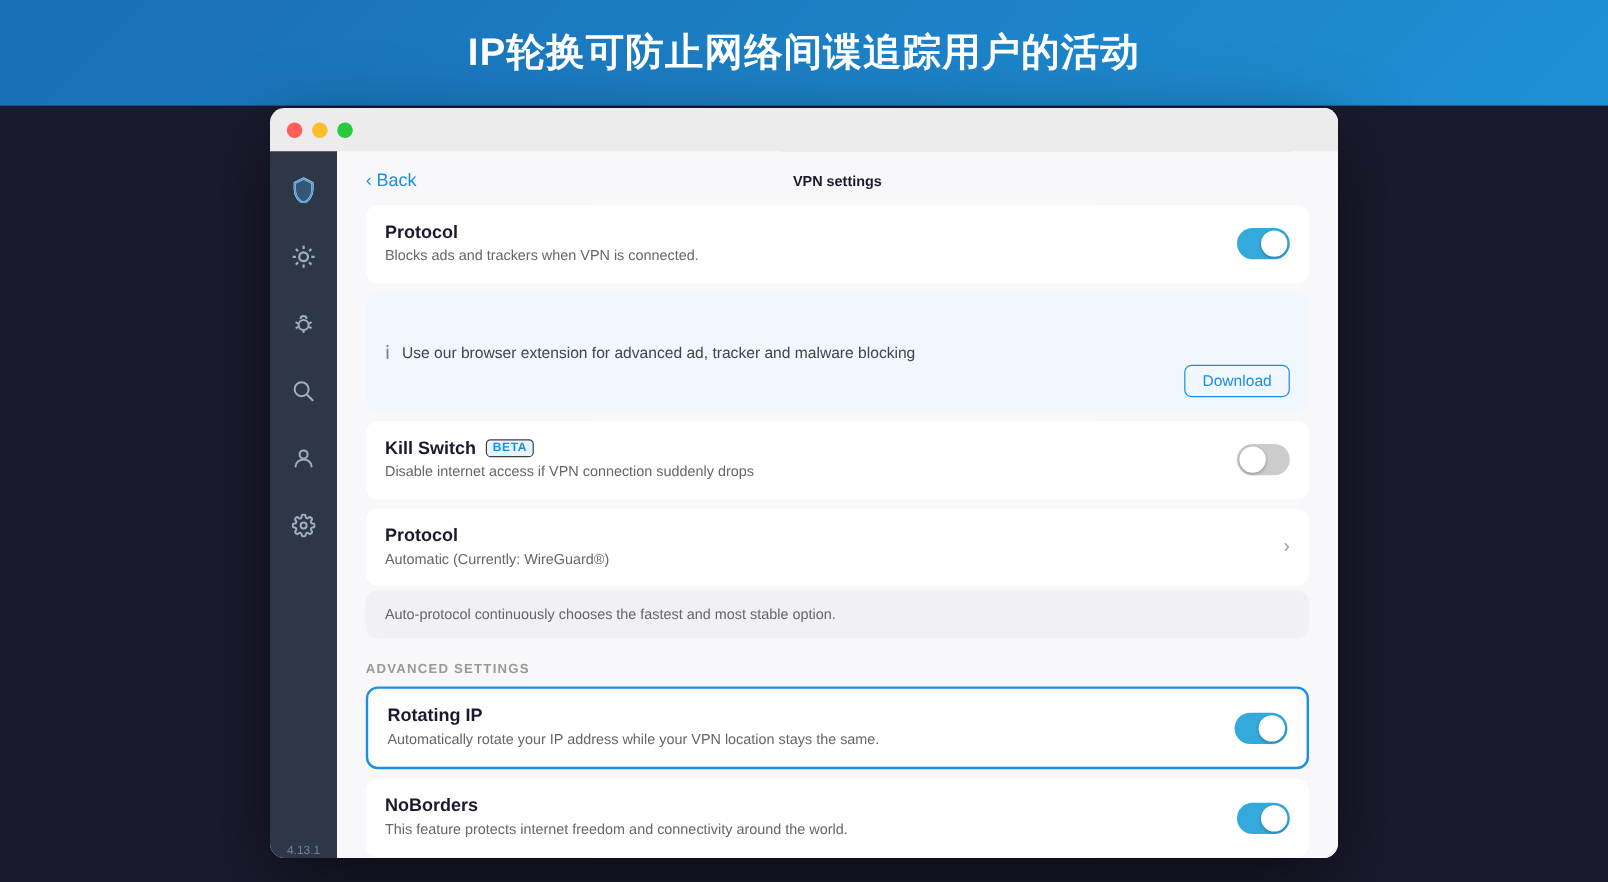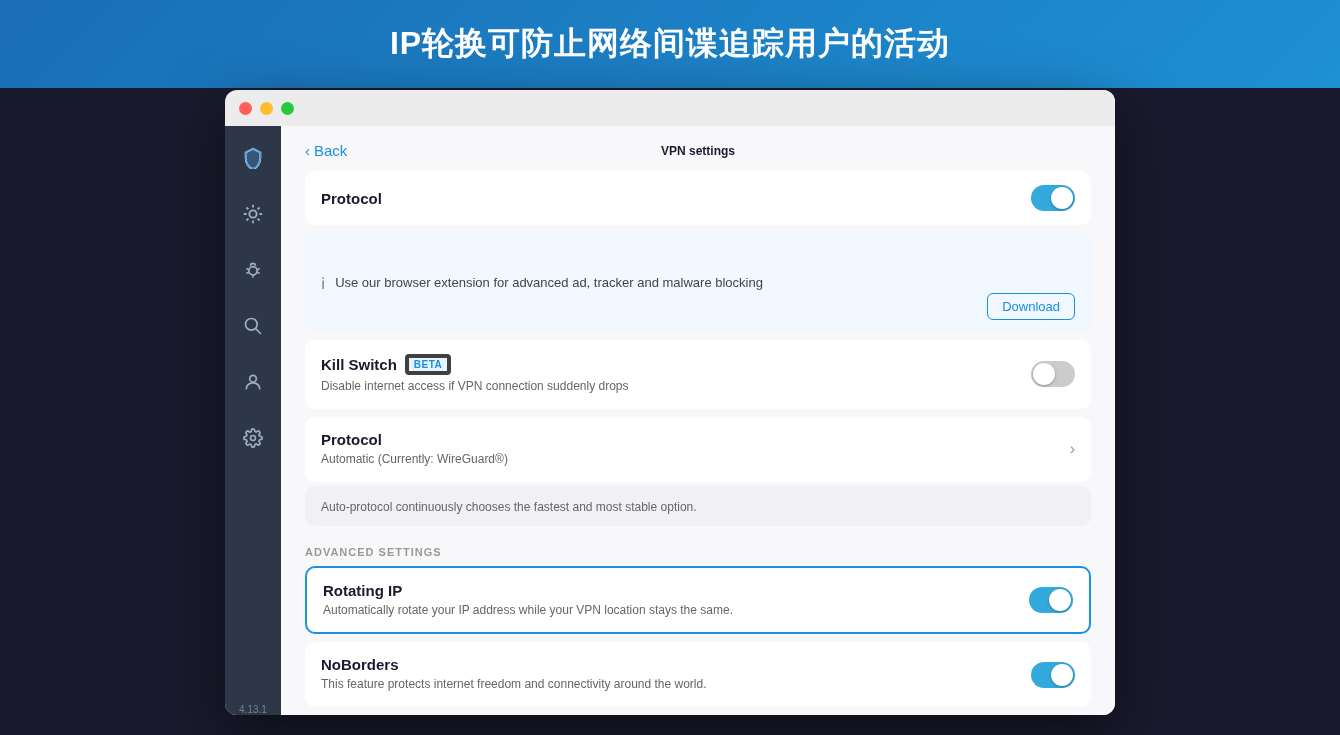"Blocks ads and trackers when" div.setting-desc { html: none -> <div>Blocks ads and trackers when VPN is connected.</div> }
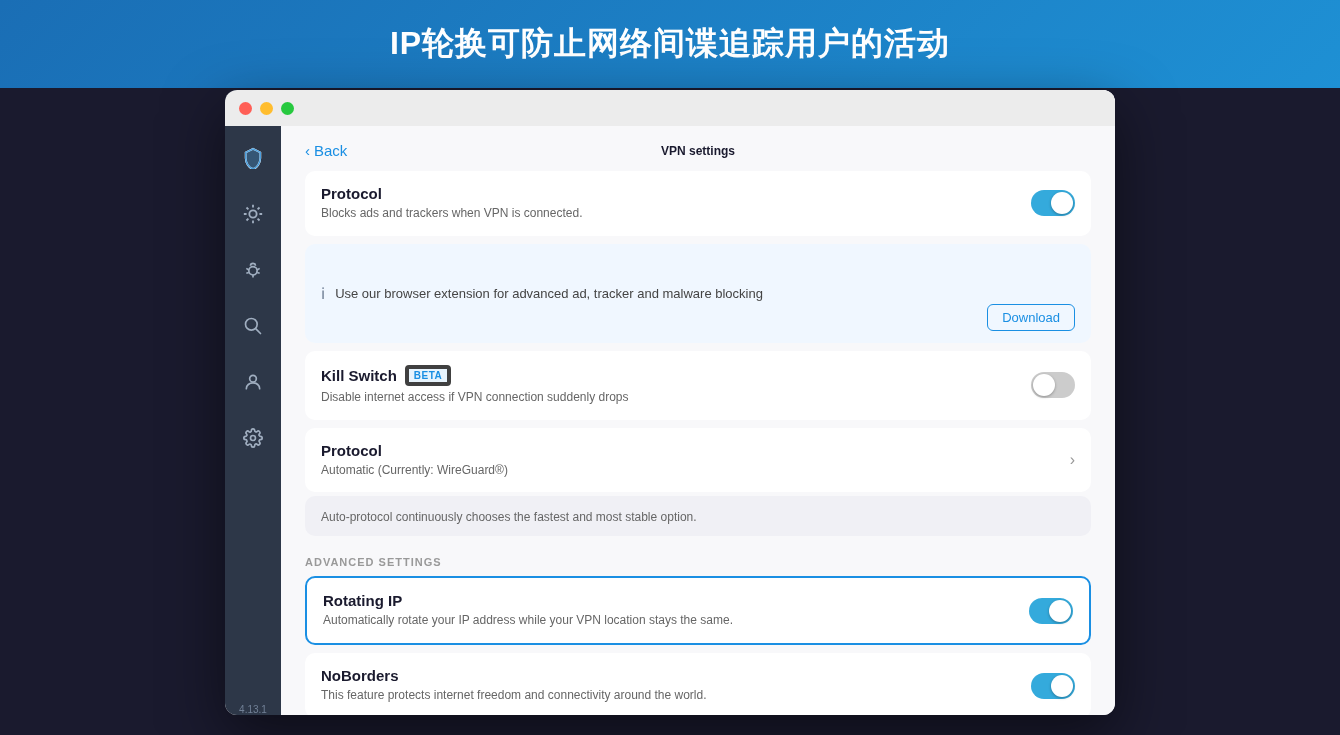"BETA" .beta-badge { border: 4px solid #404040 -> 1px solid #404040 }
